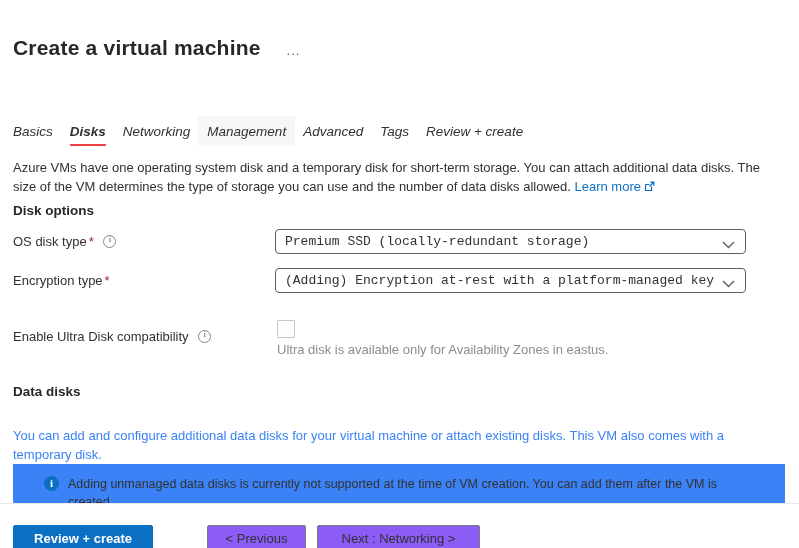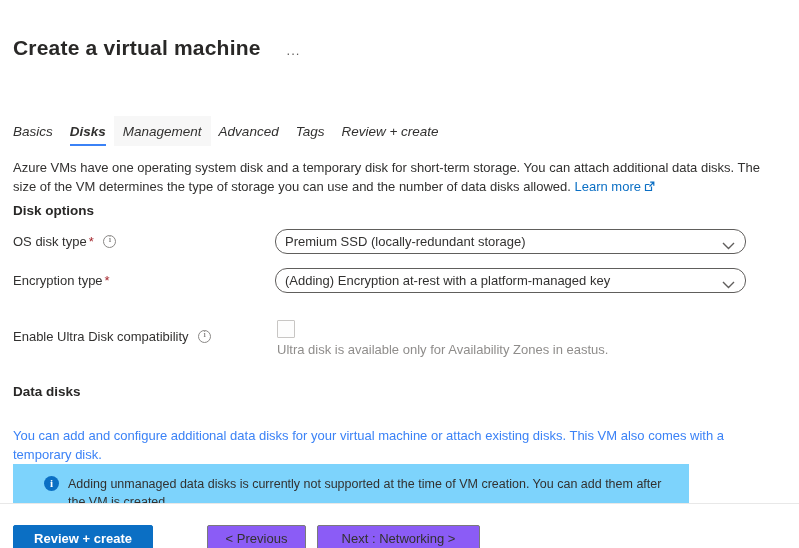"Disks" .tab.active { border-bottom: 2px solid #3b82f6 -> 2px solid #ef4444 }
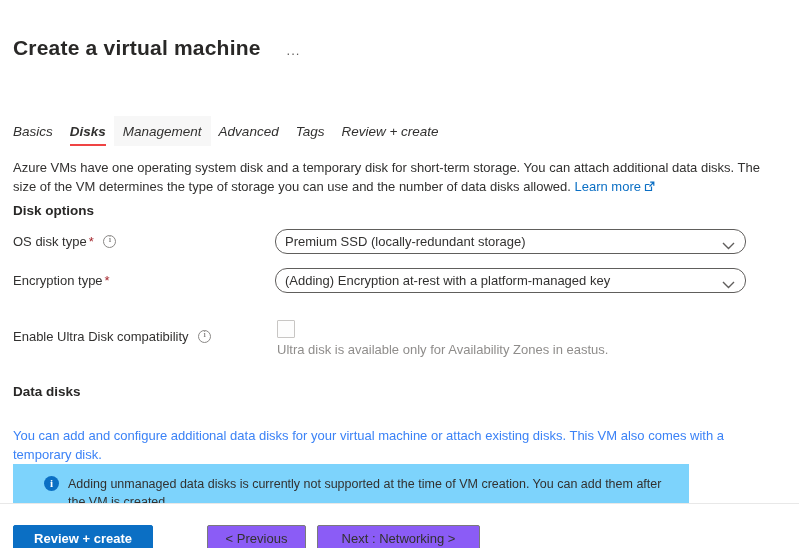"Networking" div.tab { html: none -> <div>Networking</div> }
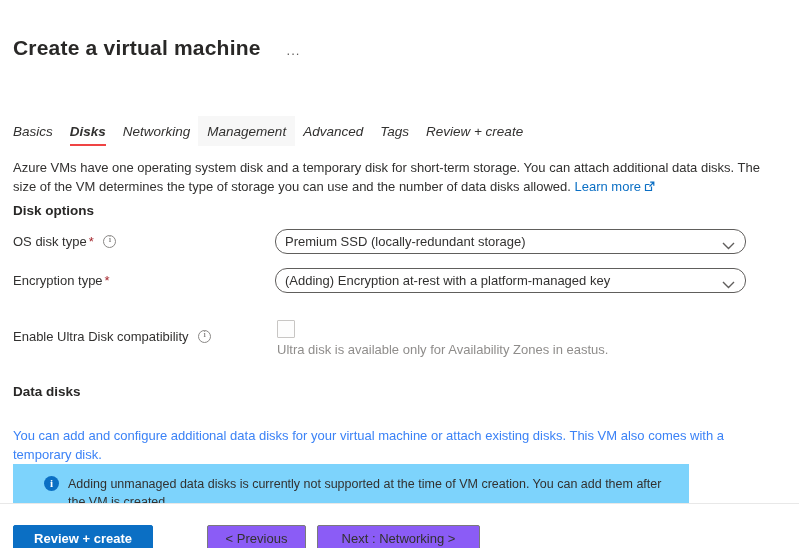"Premium SSD (locally-redundant storage)" .select-box { border-radius: 12px -> 4px; font-family: none -> Liberation Mono, monospace }
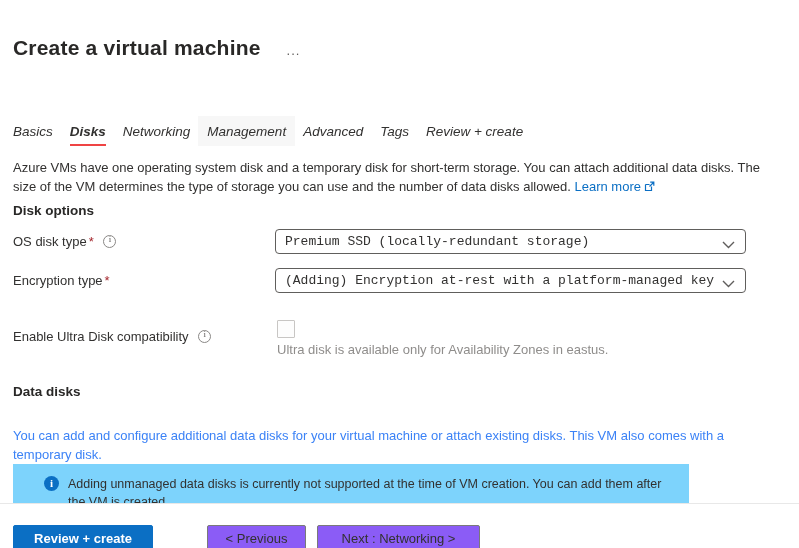"Adding unmanaged data disks is" .banner { background: #7dd3fc -> #3b82f6; width: 676px -> 772px }
